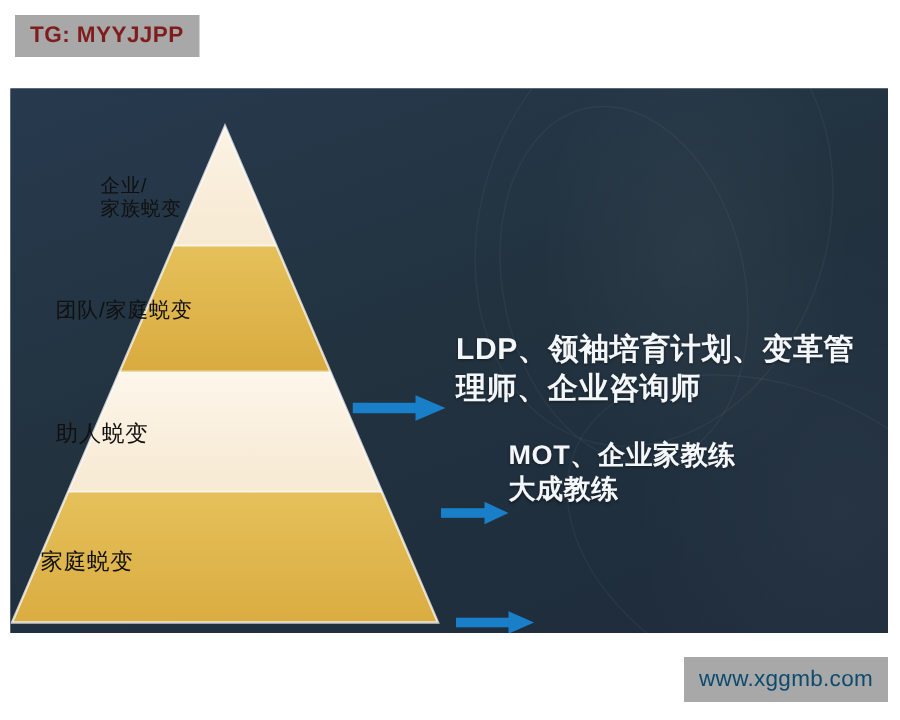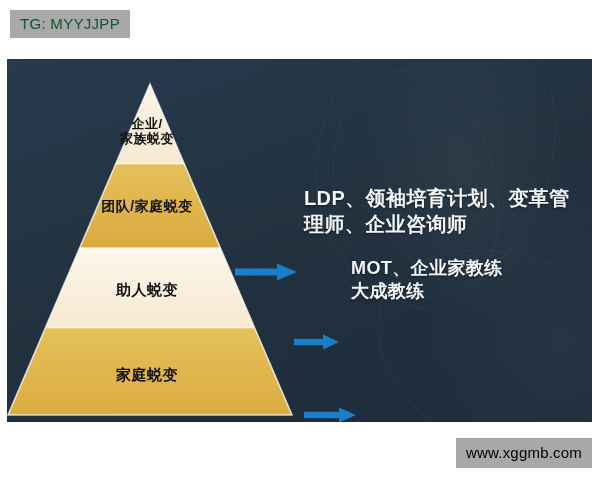"TG: MYYJJPP" #tg-badge { color: #14532d -> #7f1d1d; font-weight: none -> bold }
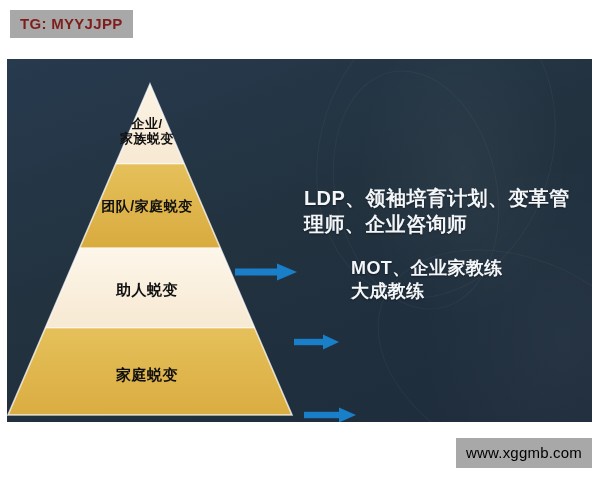"企业/" .tier-label { font-weight: bold -> normal; text-align: center -> none }
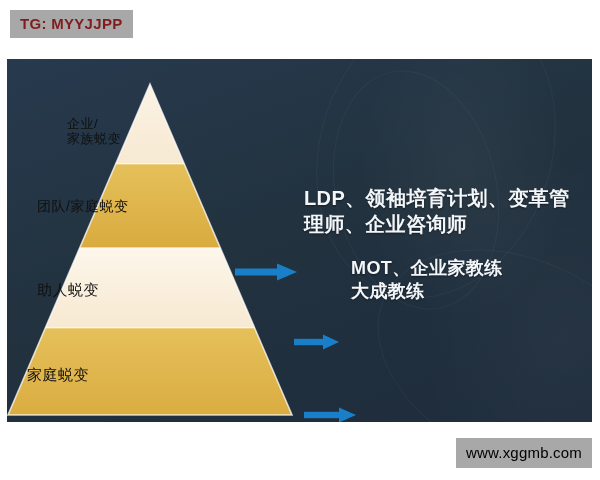"LDP、领袖培育计划、变革管" .program-text { margin-top: none -> 35px }
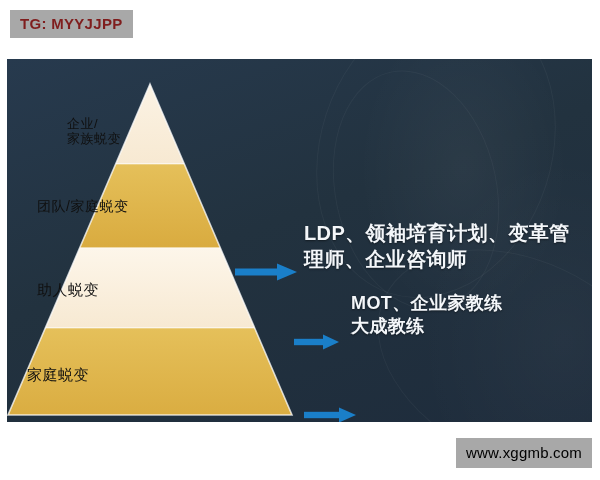"MOT、企业家教练" #program-text-2 { left: 344px -> 332px }
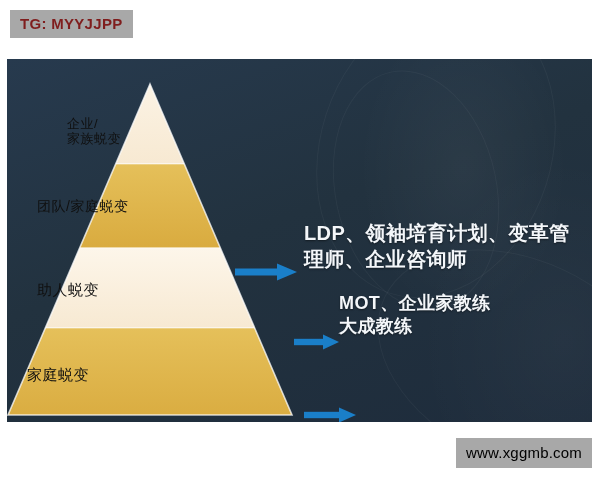"www.xggmb.com" #site-watermark { color: #000000 -> #0c4a6e }
